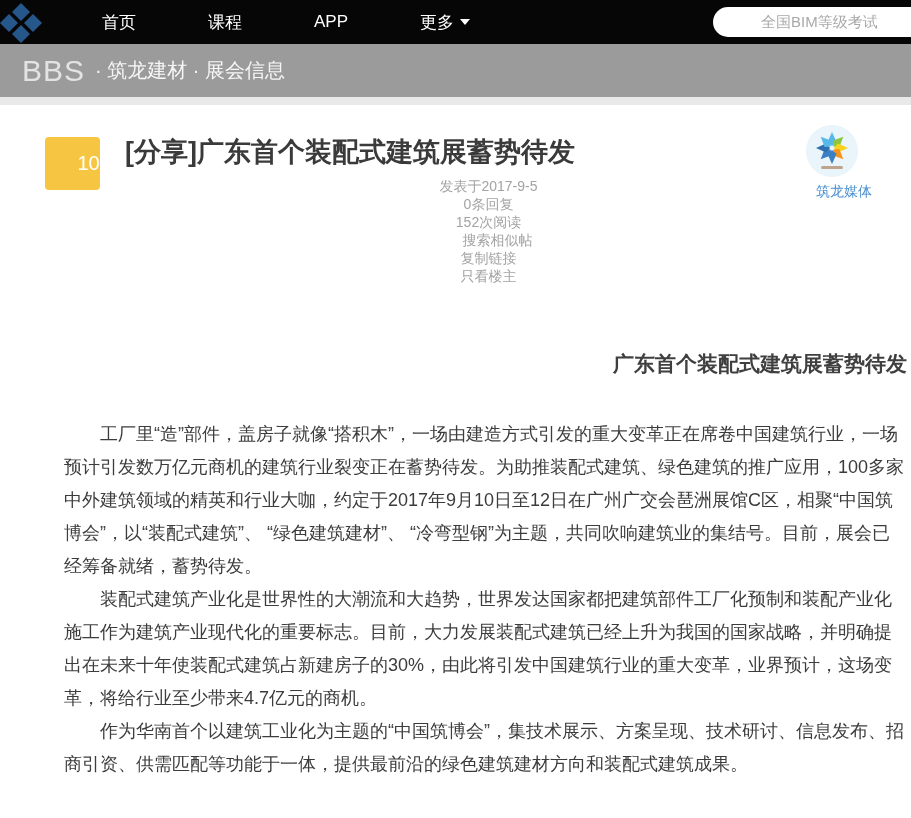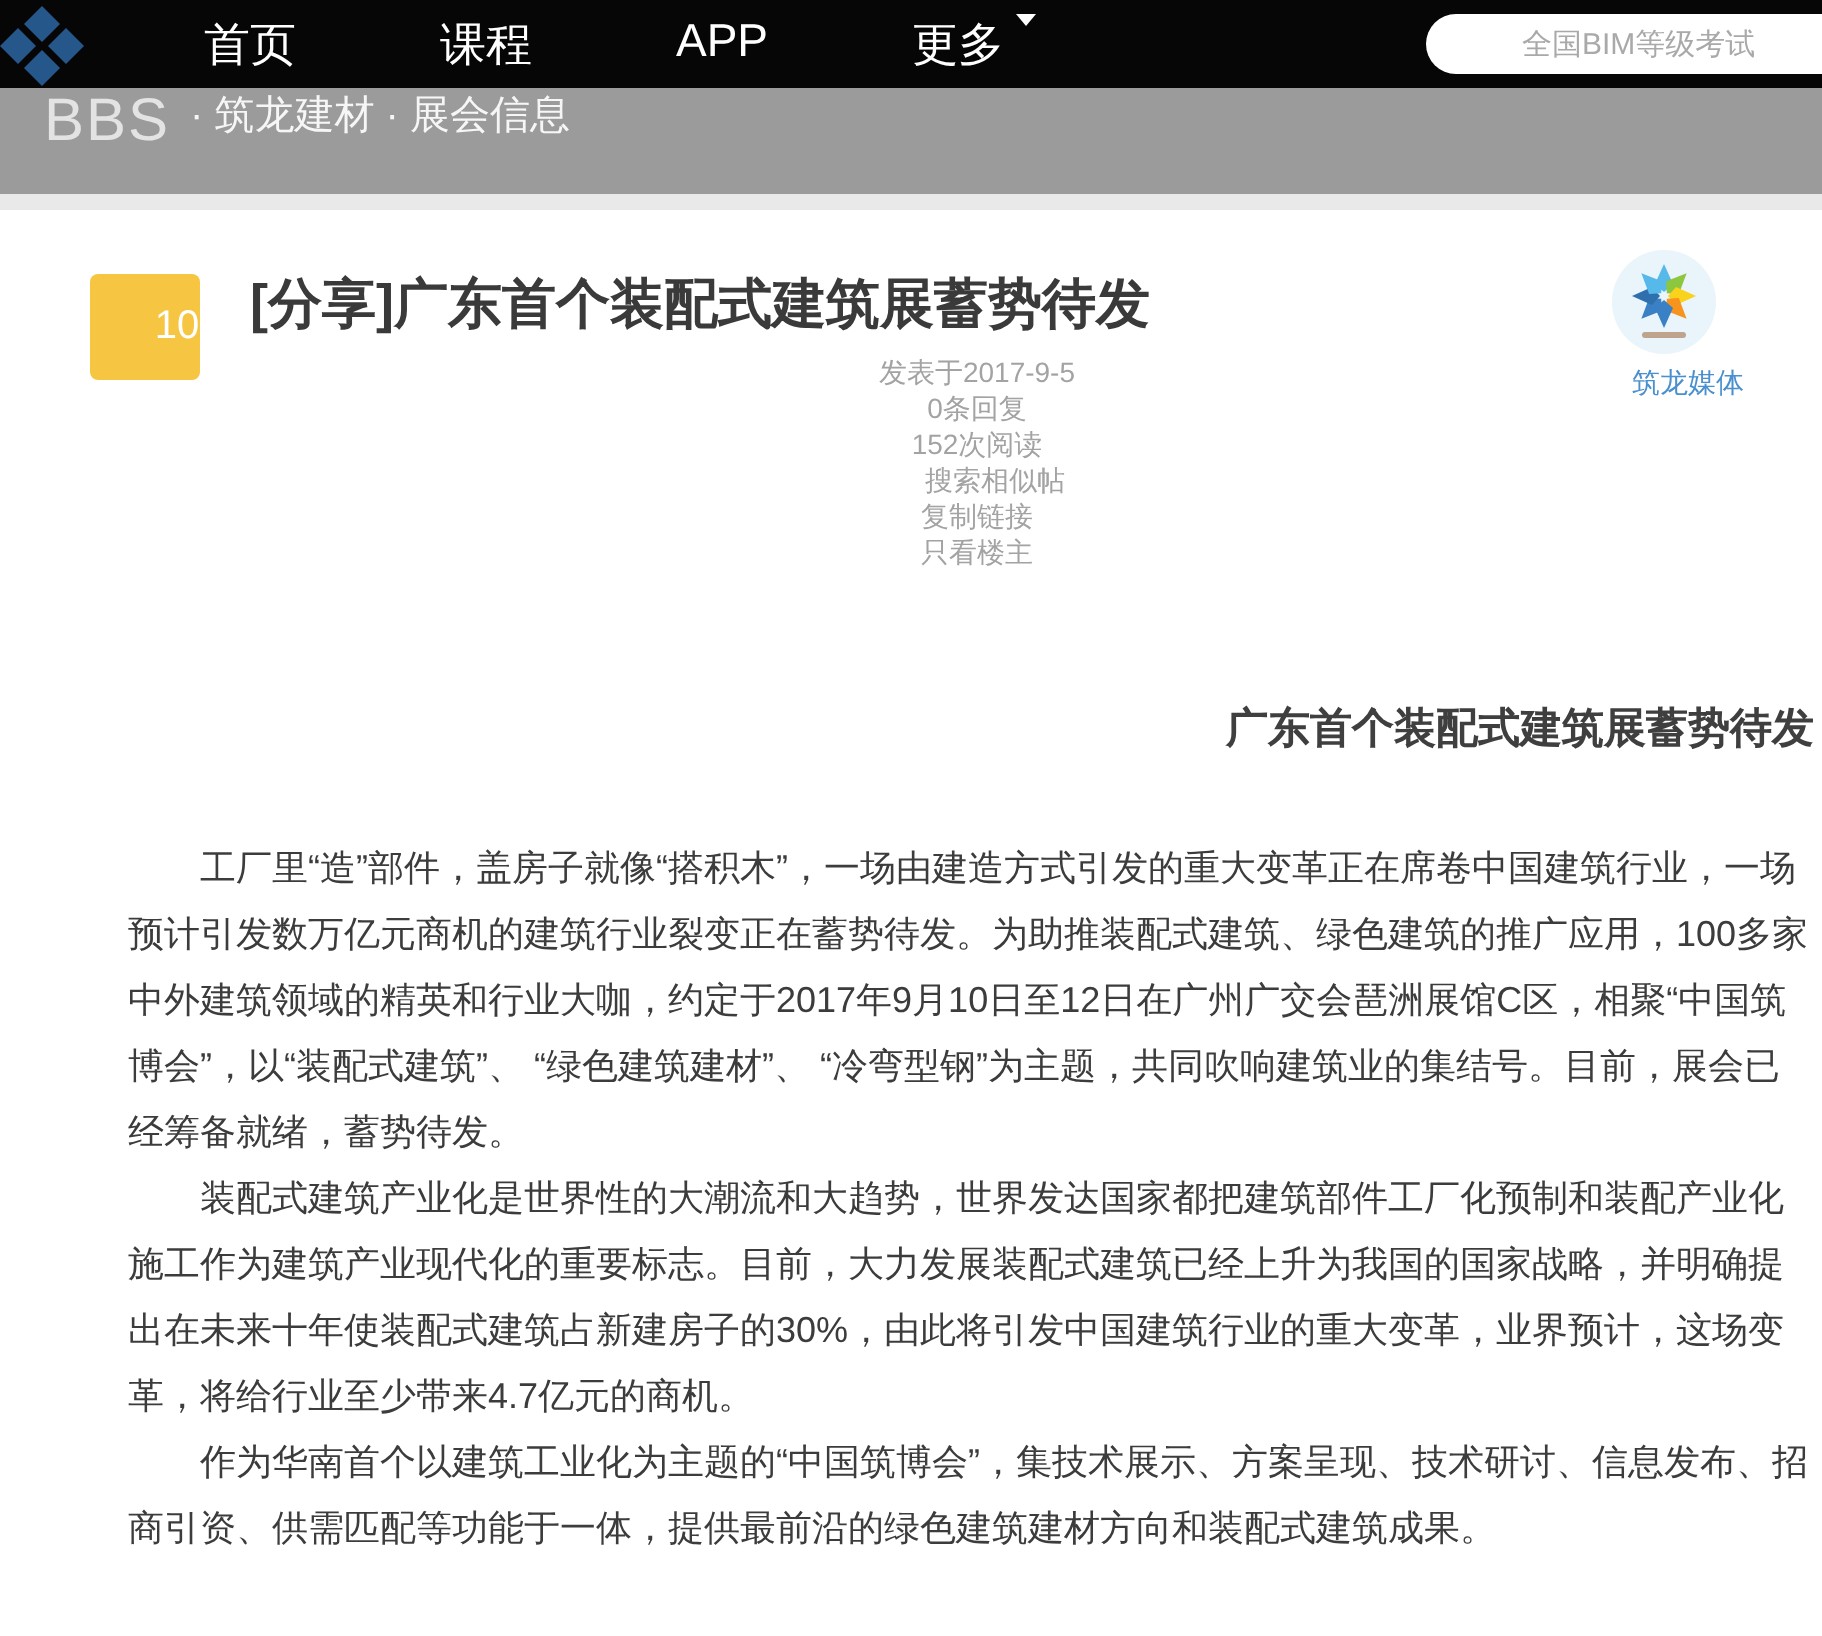"首页" .nav-item { align-items: none -> center; font-size: 23px -> 17px }
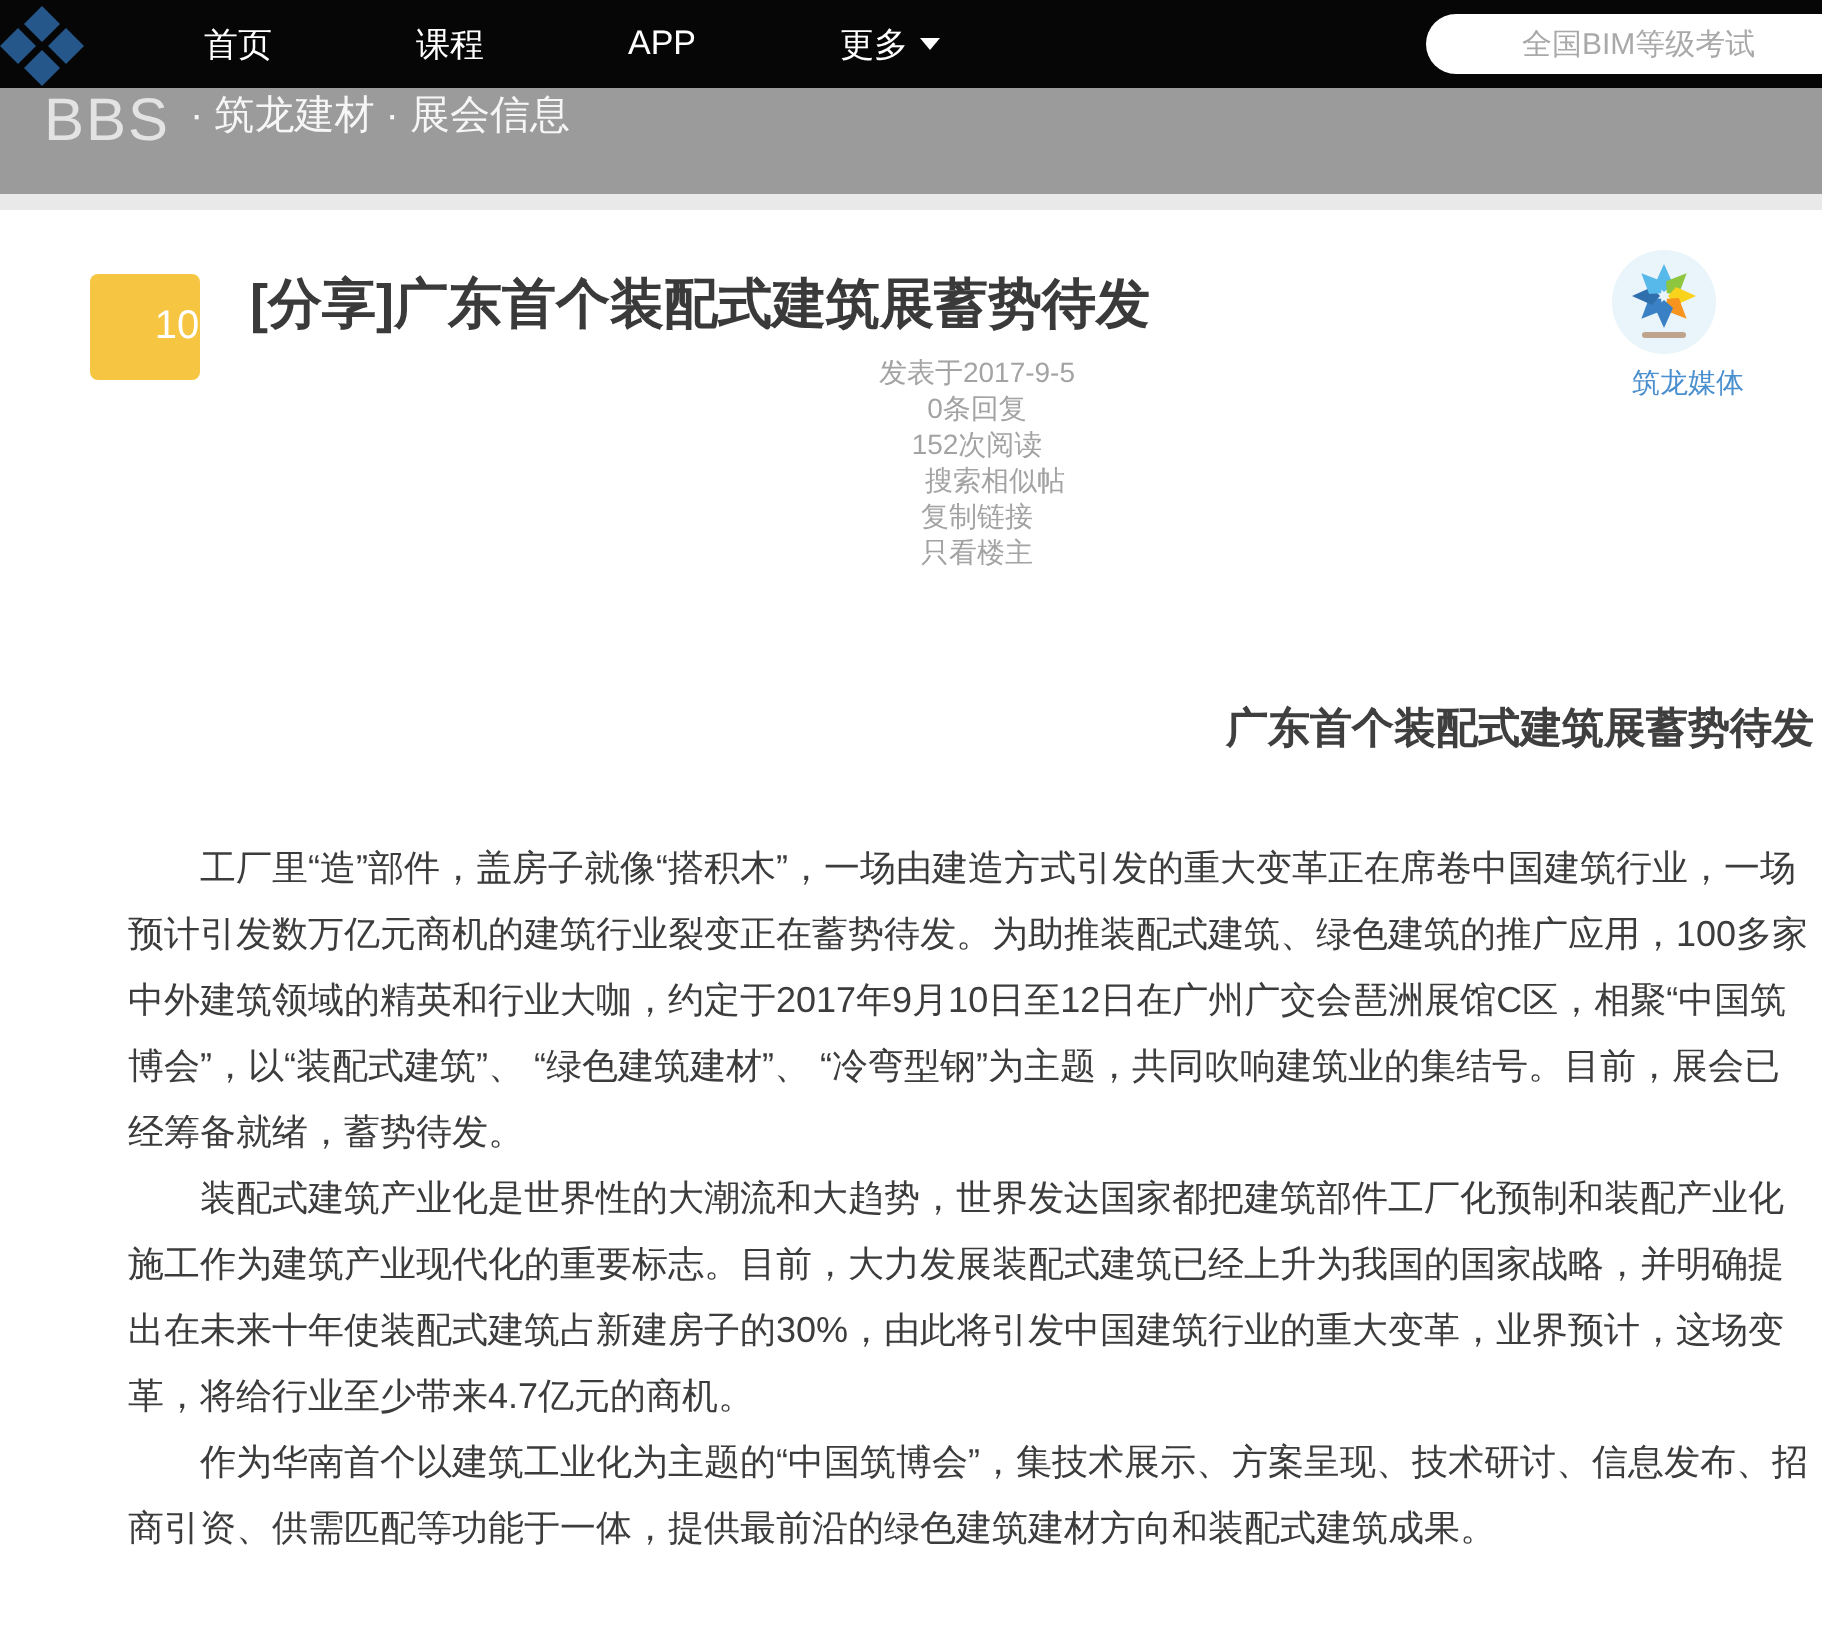"BBS" .banner { align-items: flex-start -> center }
